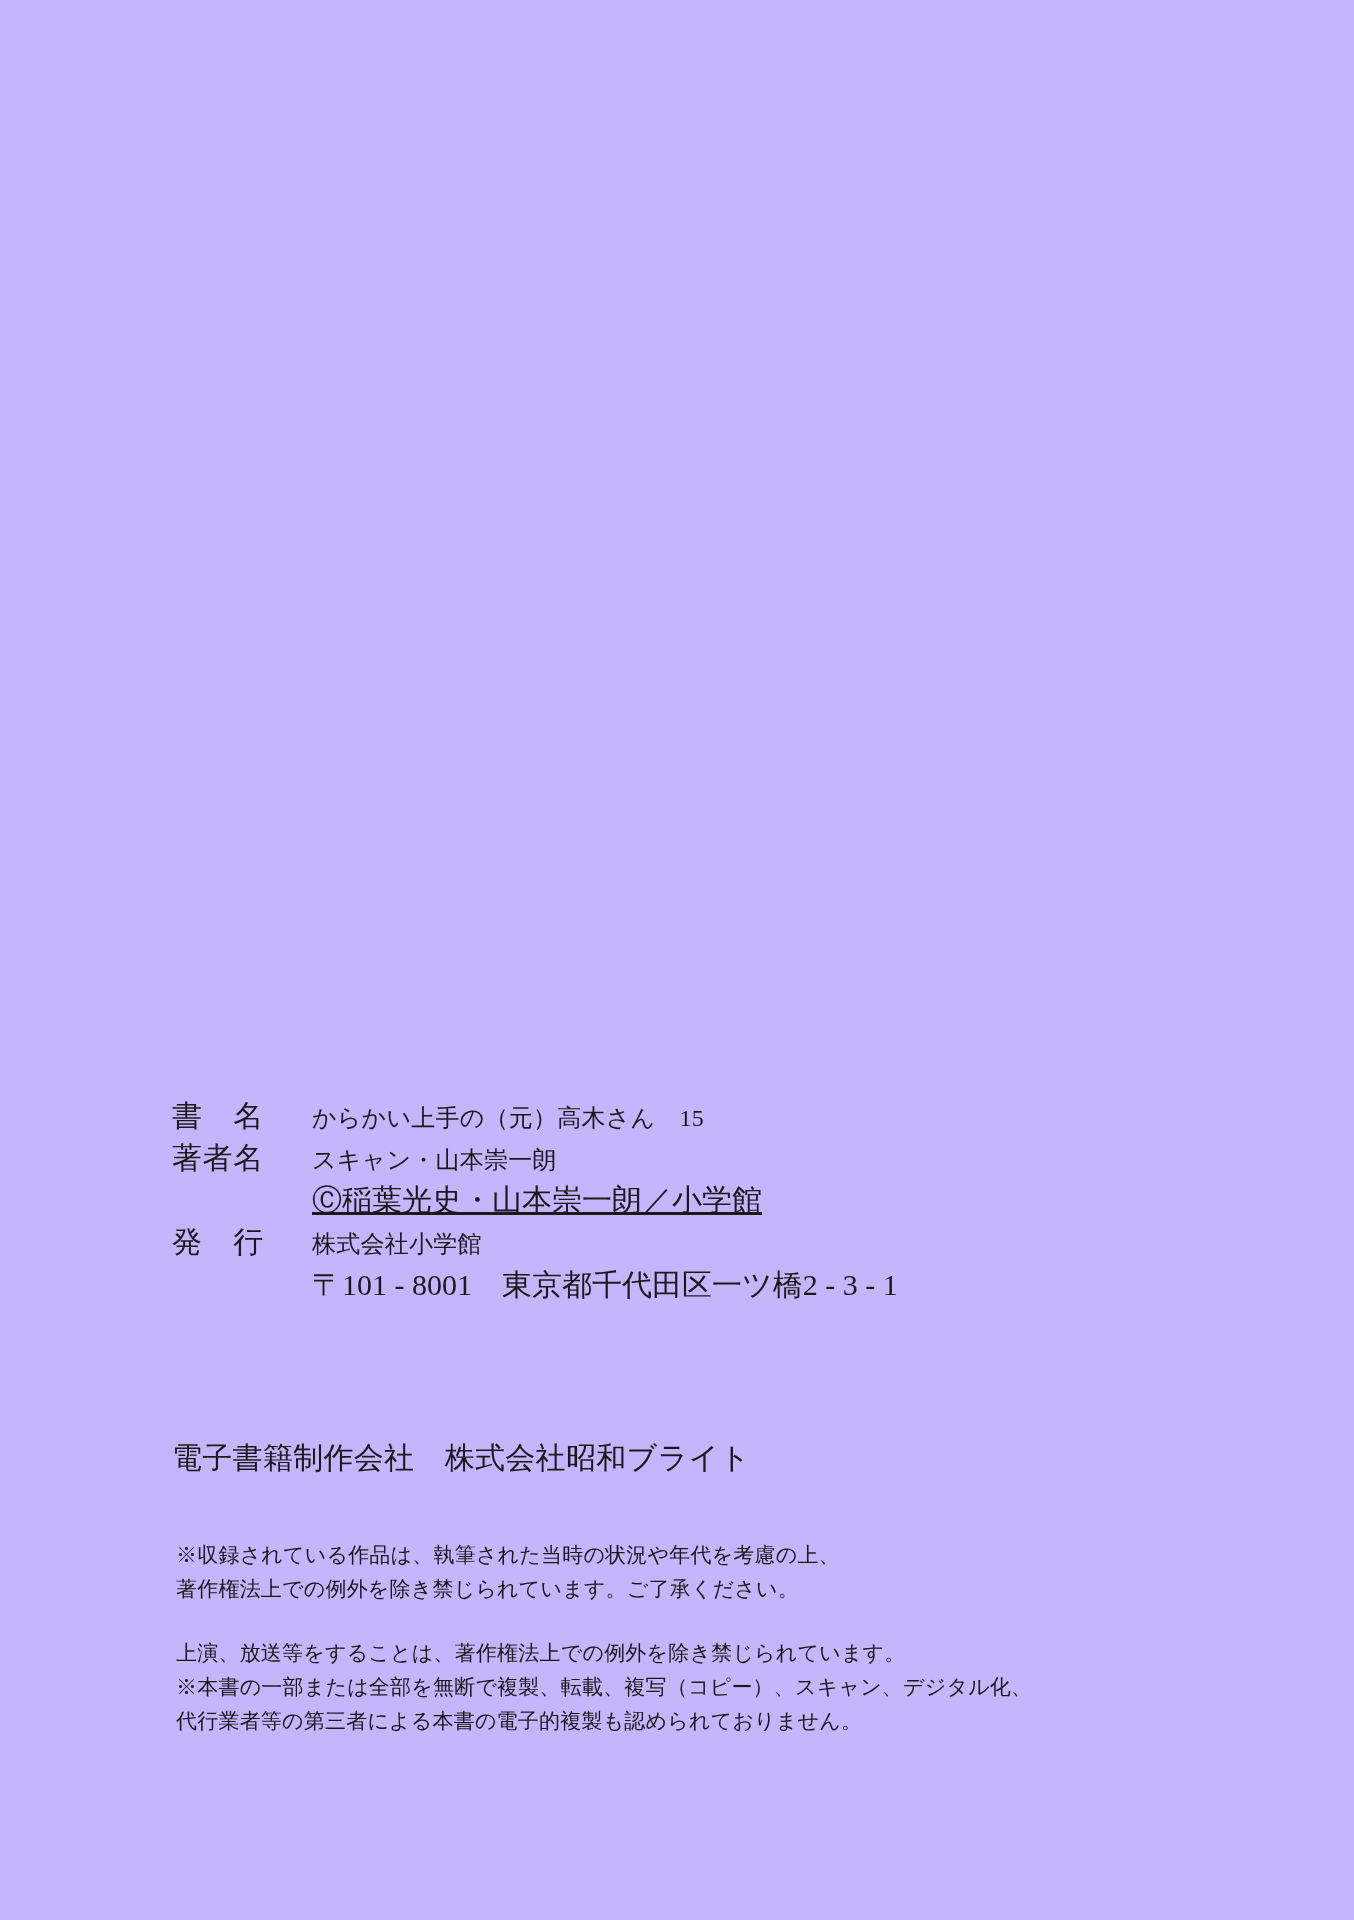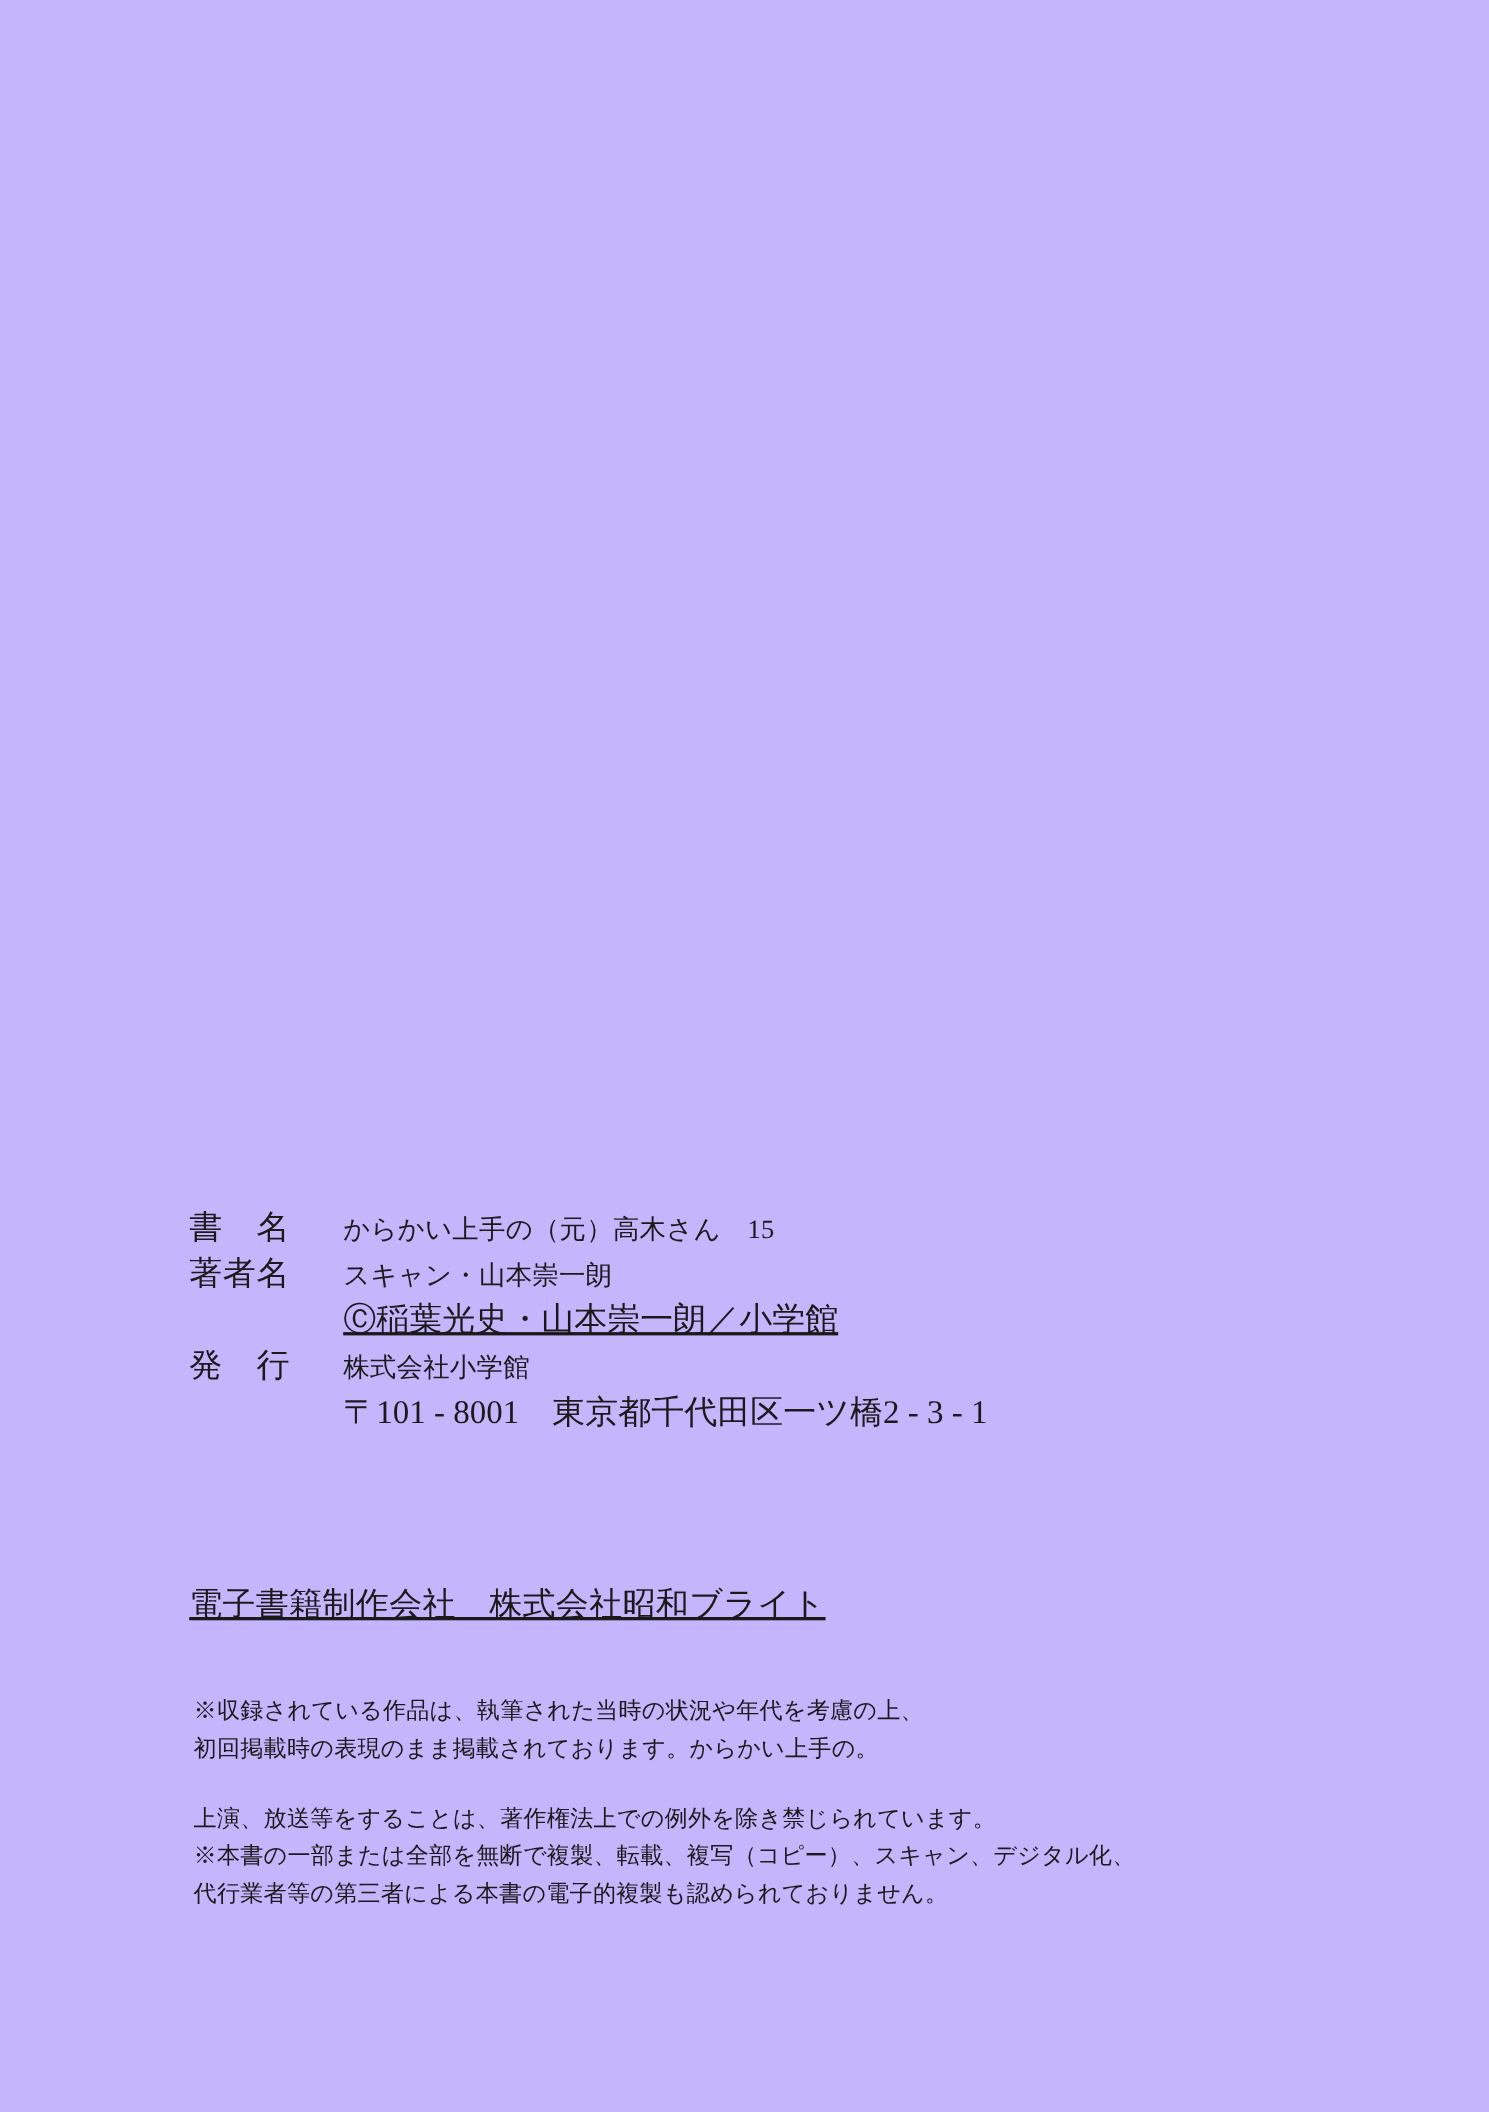"電子書籍制作会社 株式会社昭和ブライト" .producer { text-decoration: underline -> none }
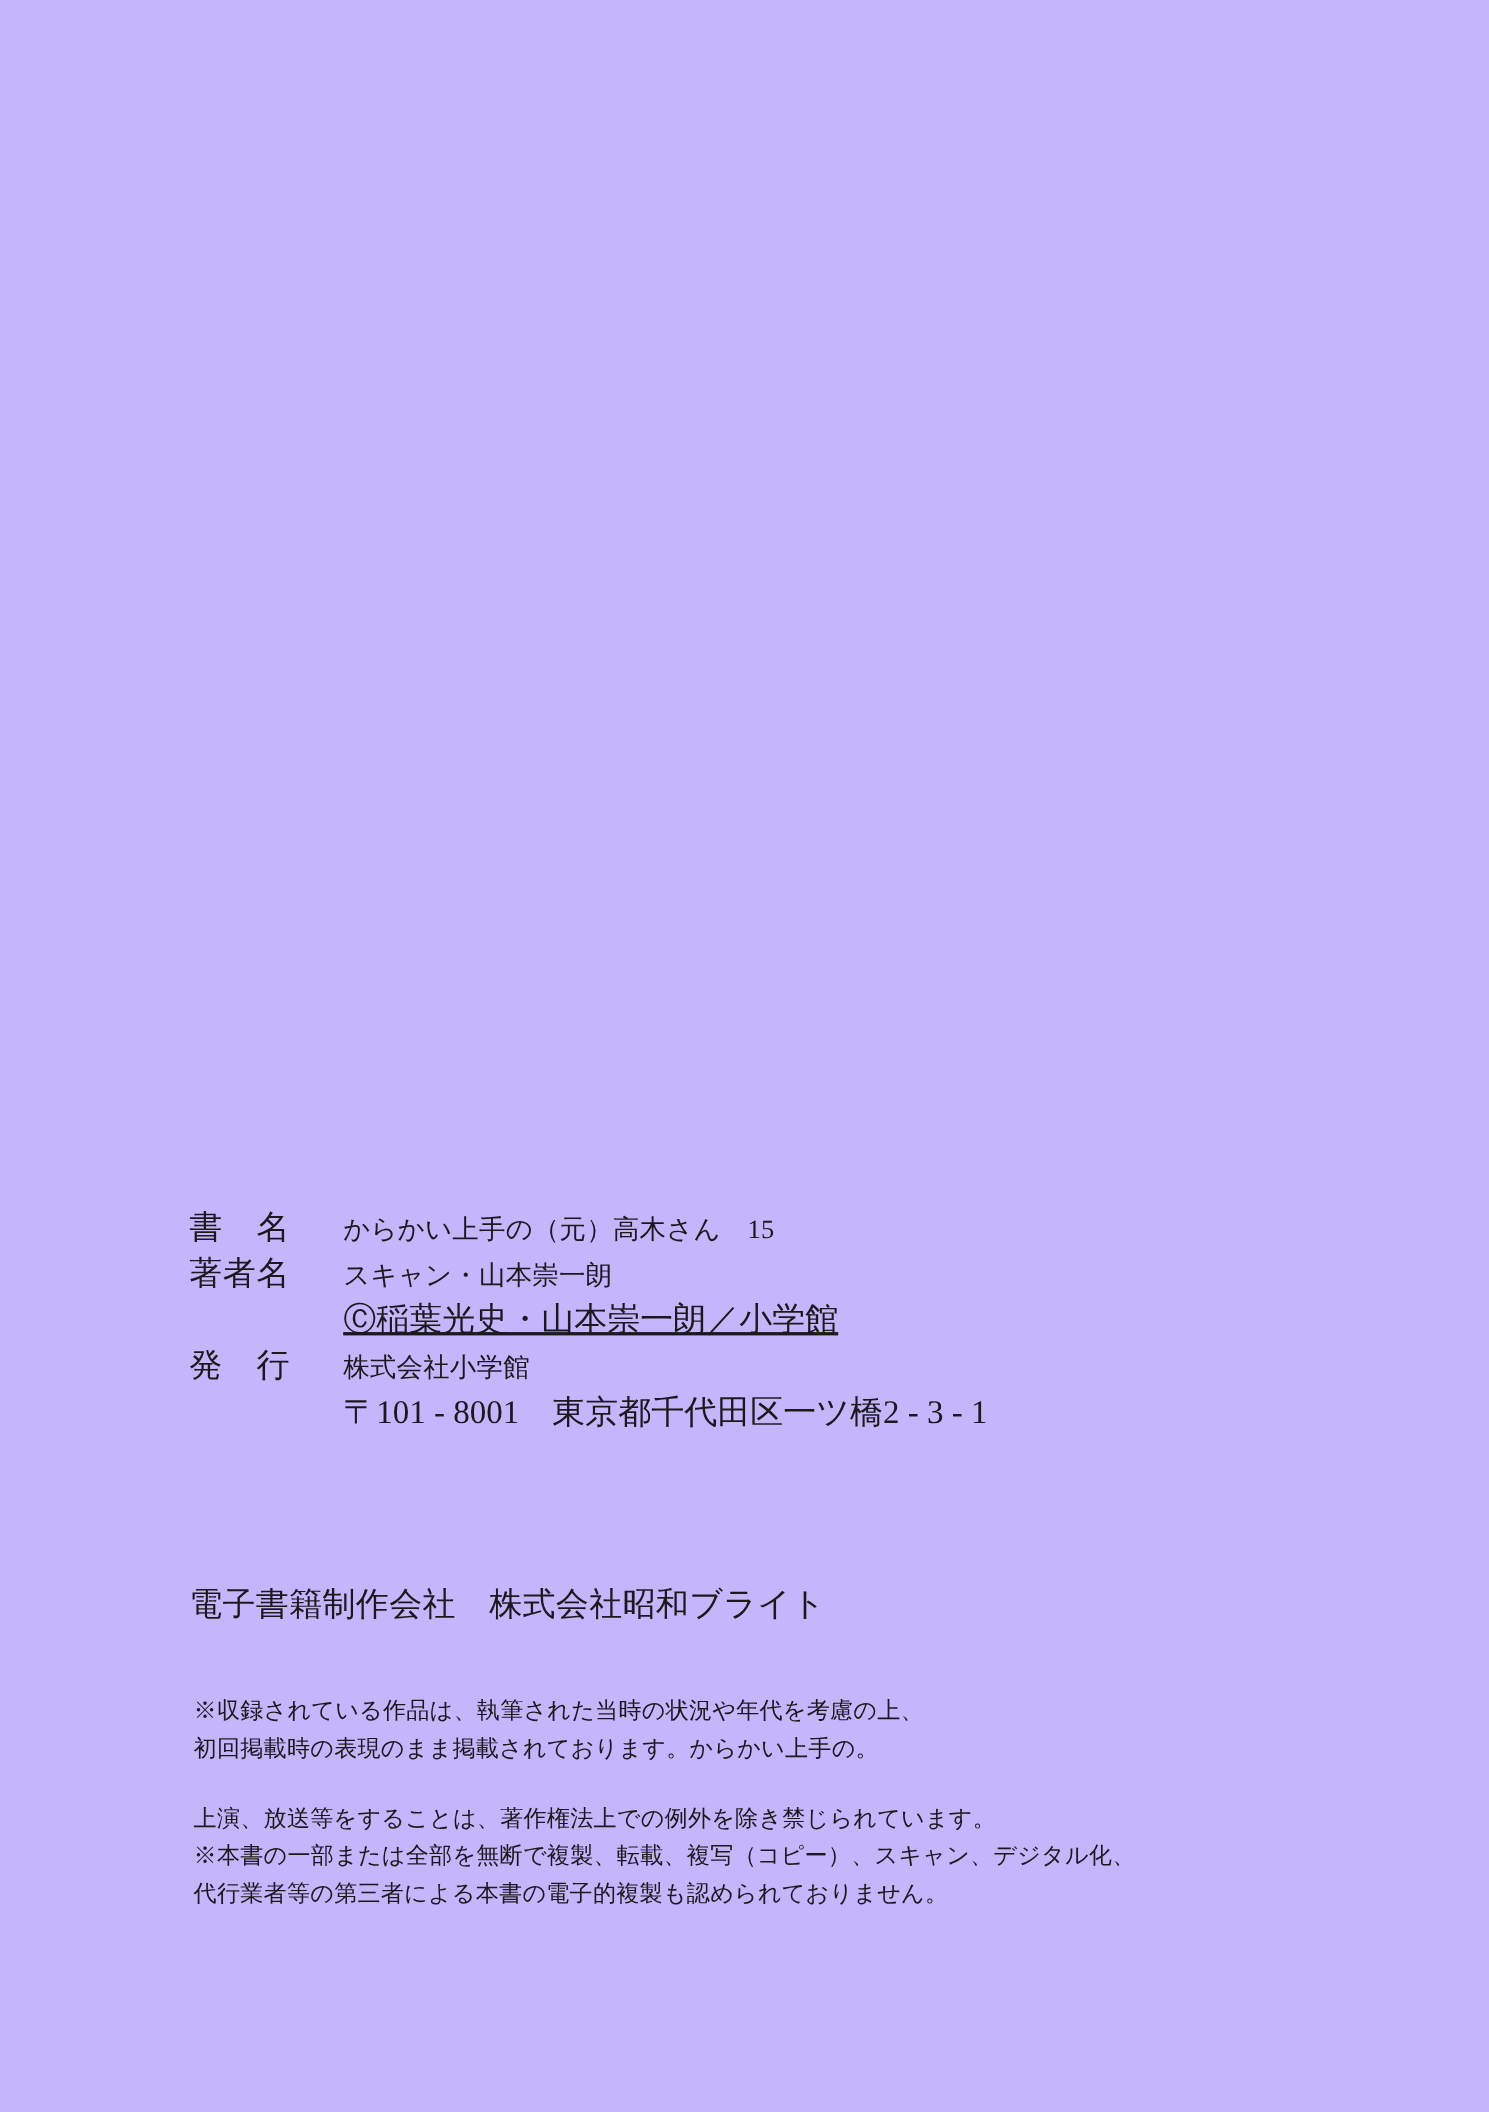"初回掲載時の表現のまま掲載されております。からかい上手の。" div.note-line { text: 初回掲載時の表現のまま掲載されております。からかい上手の -> 著作権法上での例外を除き禁じられています。ご了承ください }
